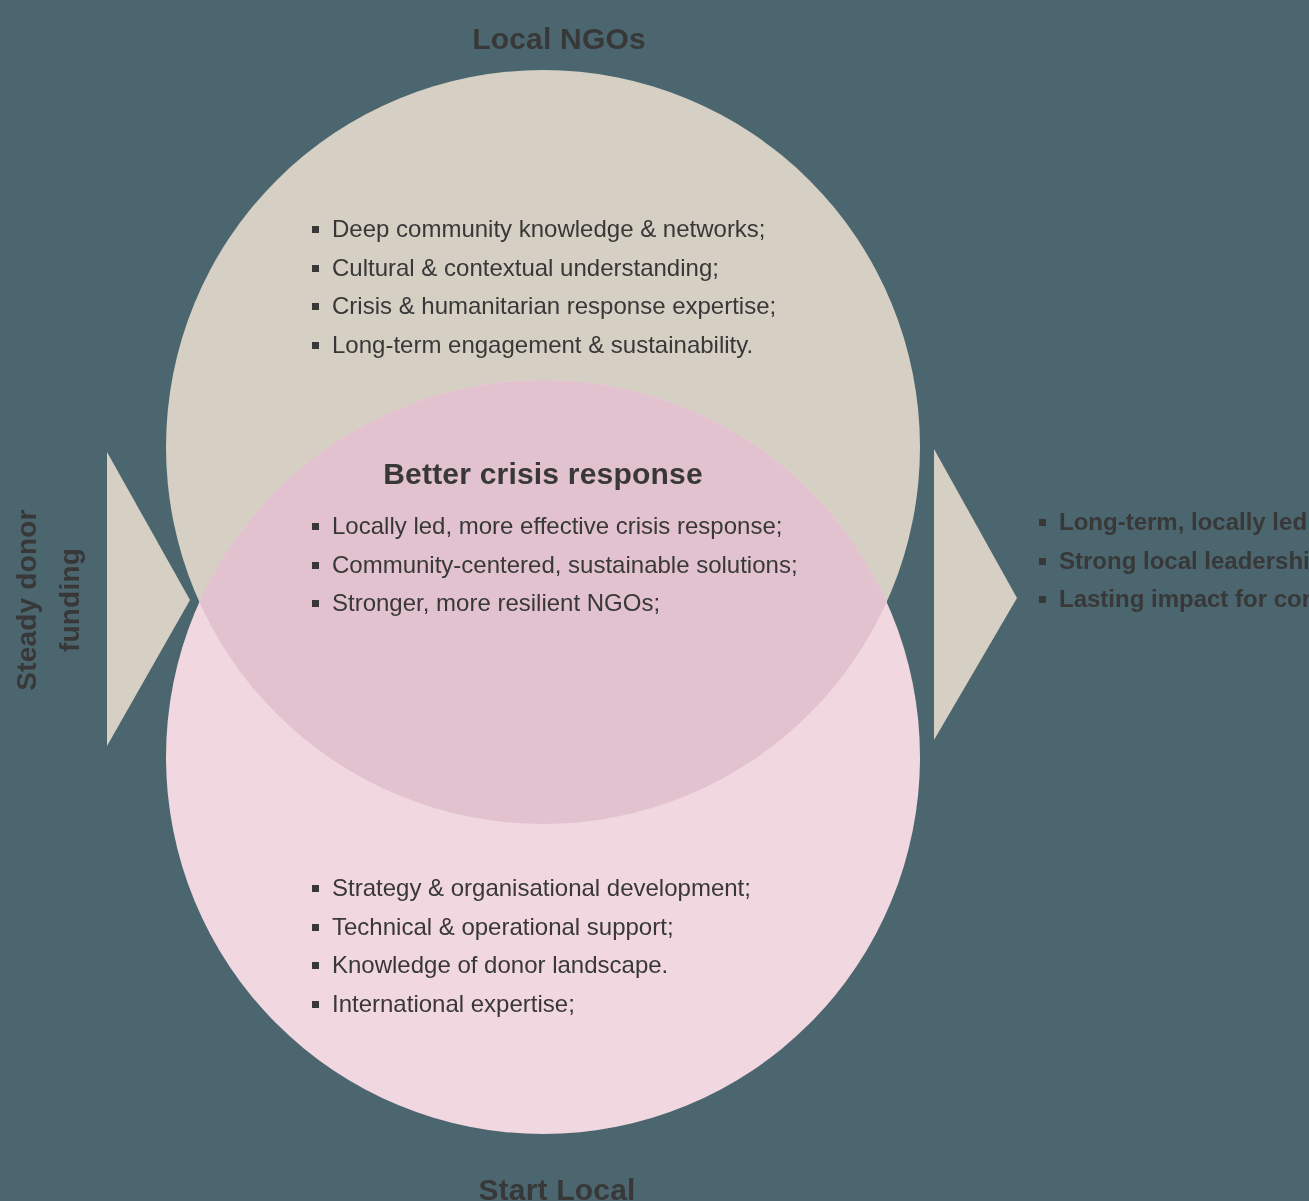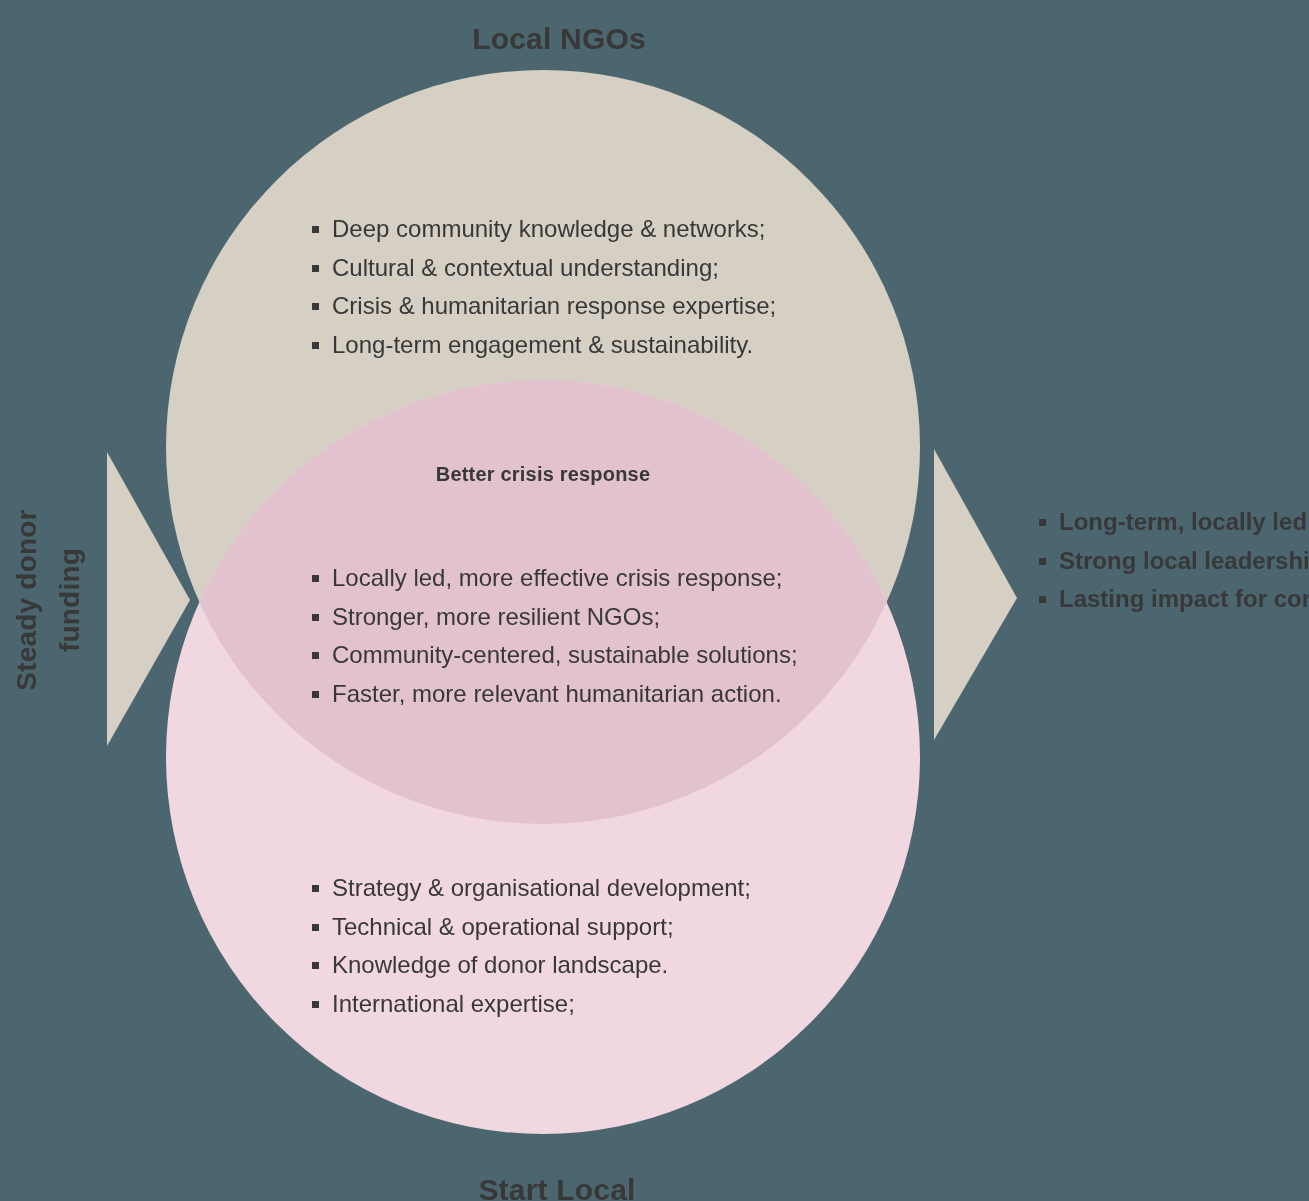"Better crisis response" .overlap-title { font-size: 20px -> 30px }
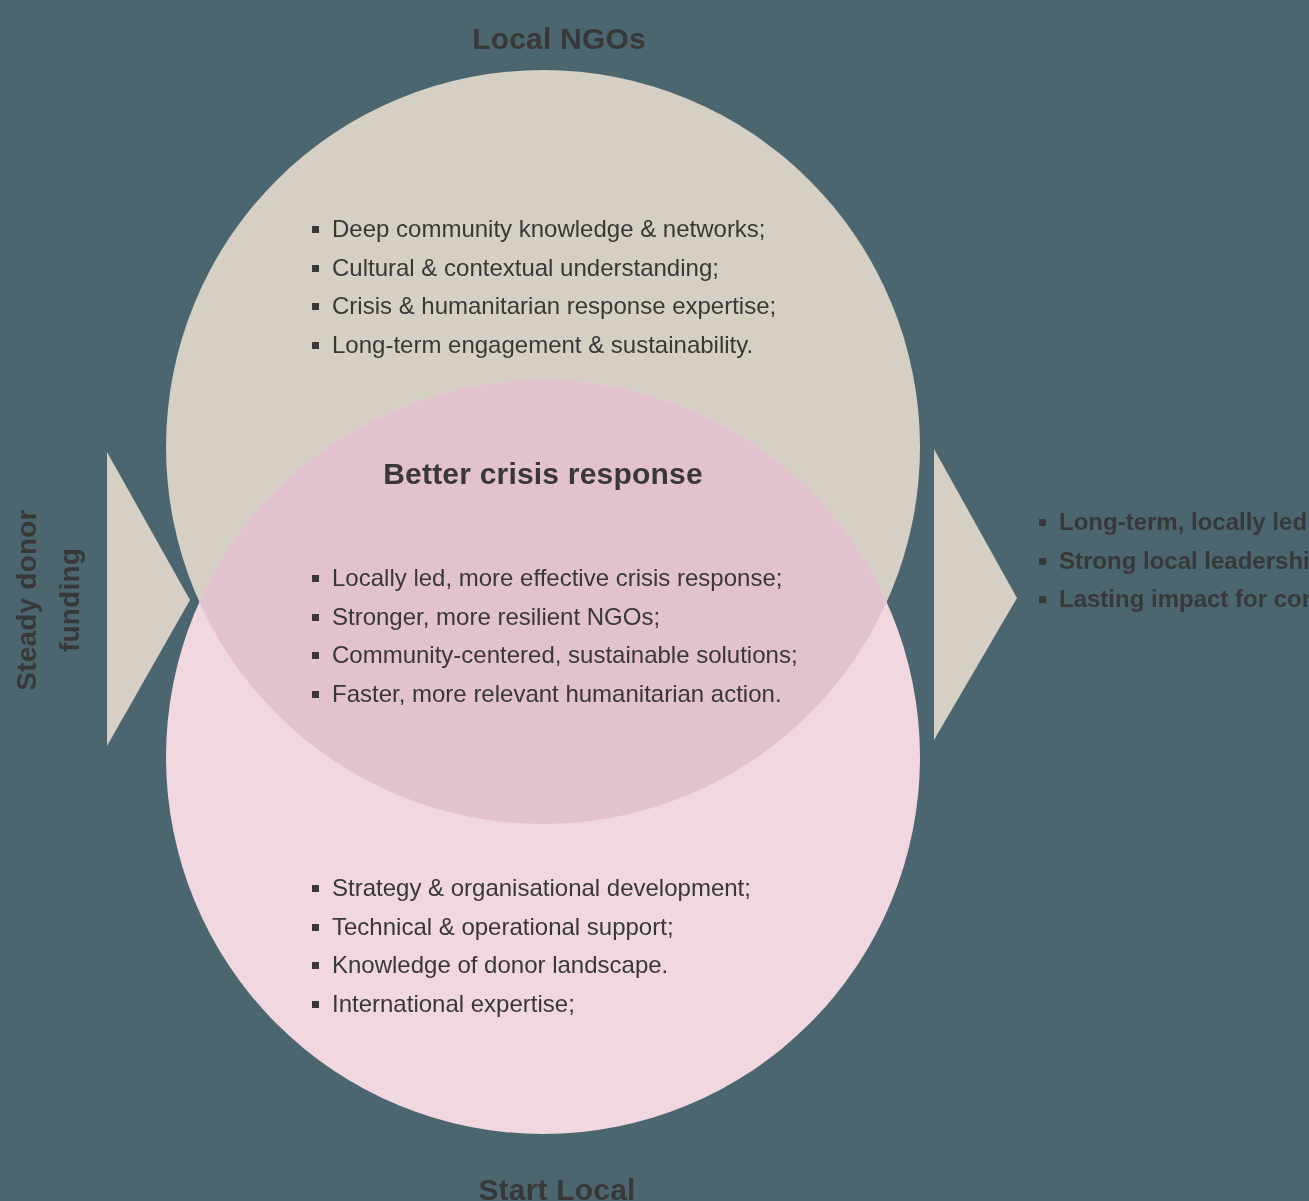"Locally led, more effective crisis" .overlap-list { top: 546px -> 494px }
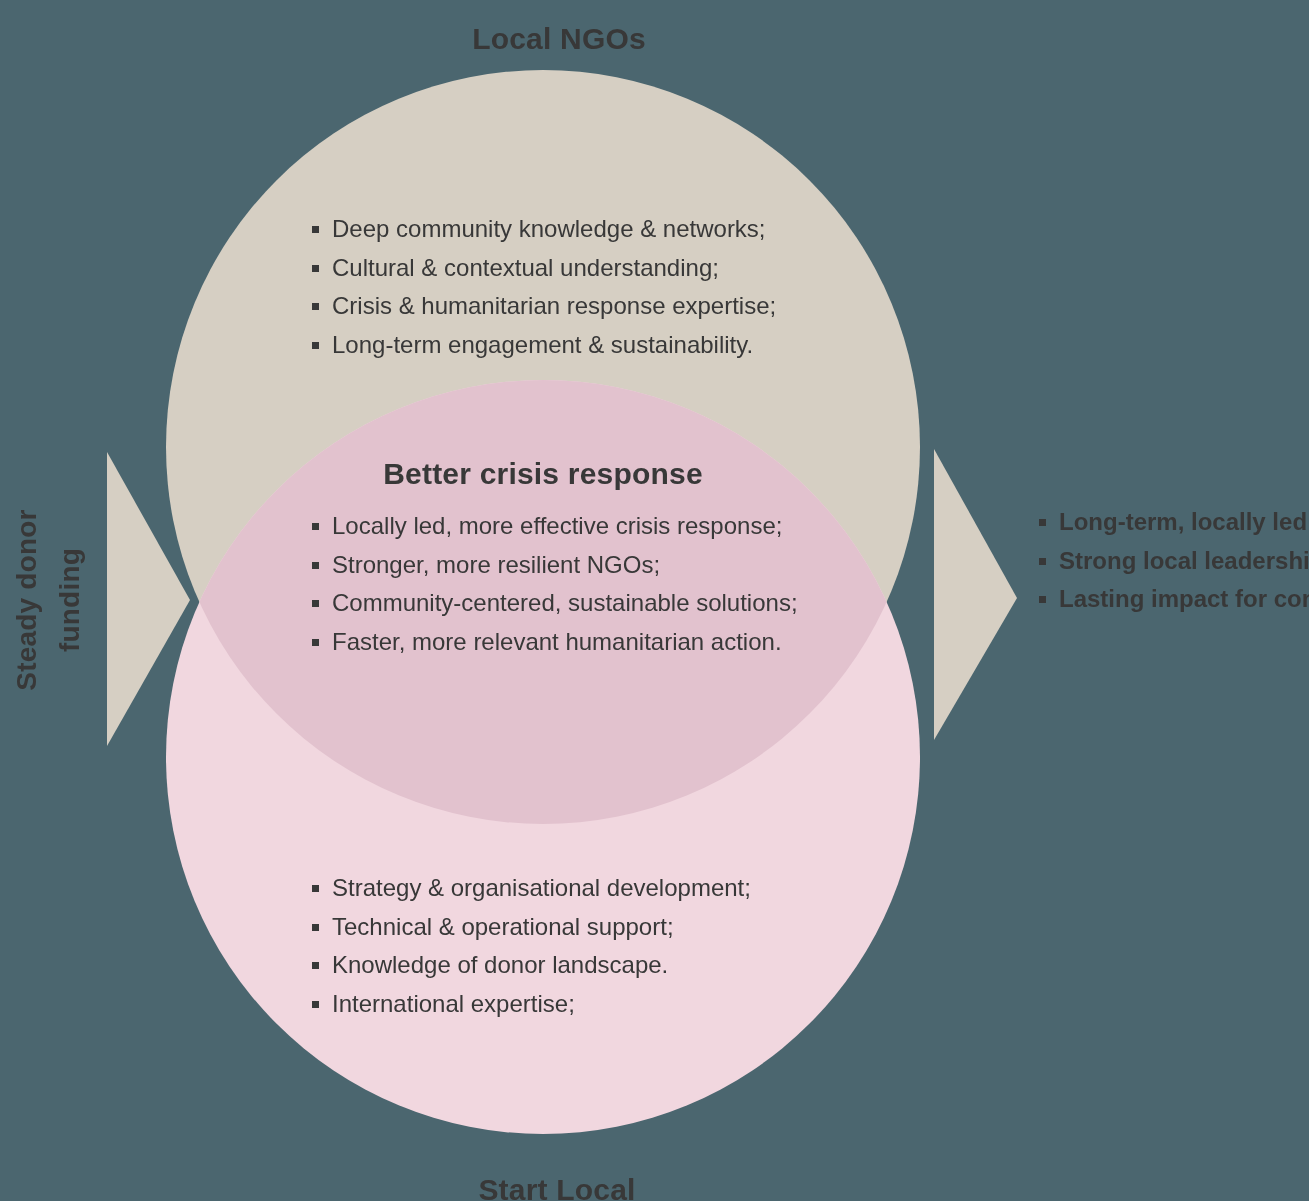"Stronger, more resilient NGOs;" li { order: before "Community-centered, sustainable" -> after "Community-centered, sustainable" }
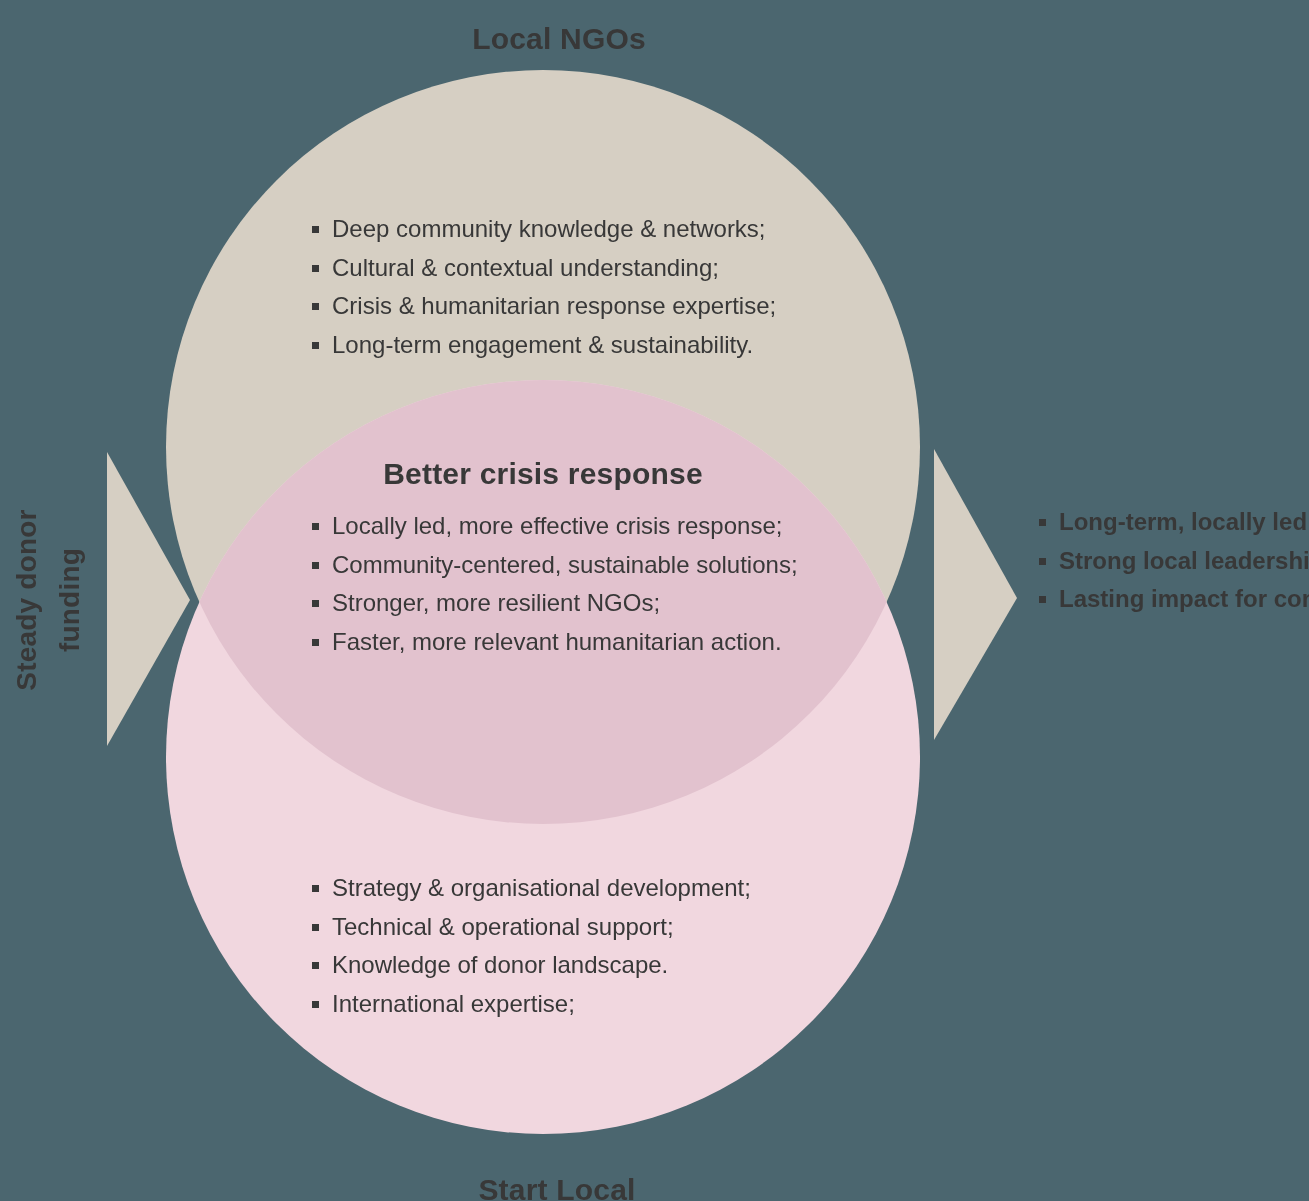"Faster, more relevant humanitarian" li { html: <li>Faster, more relevant humanitarian action.</li> -> none }
